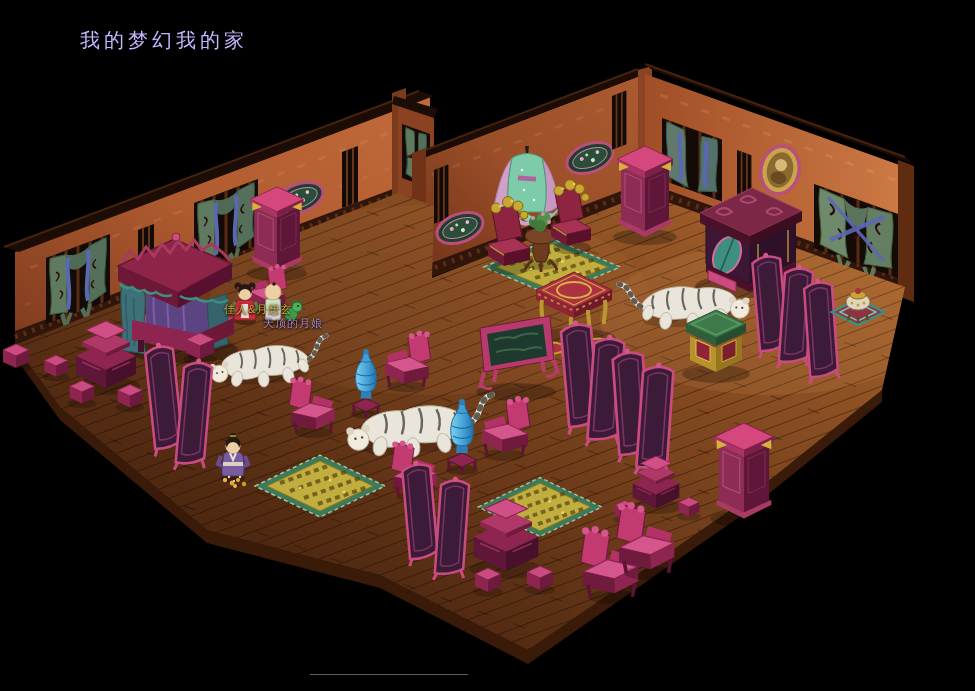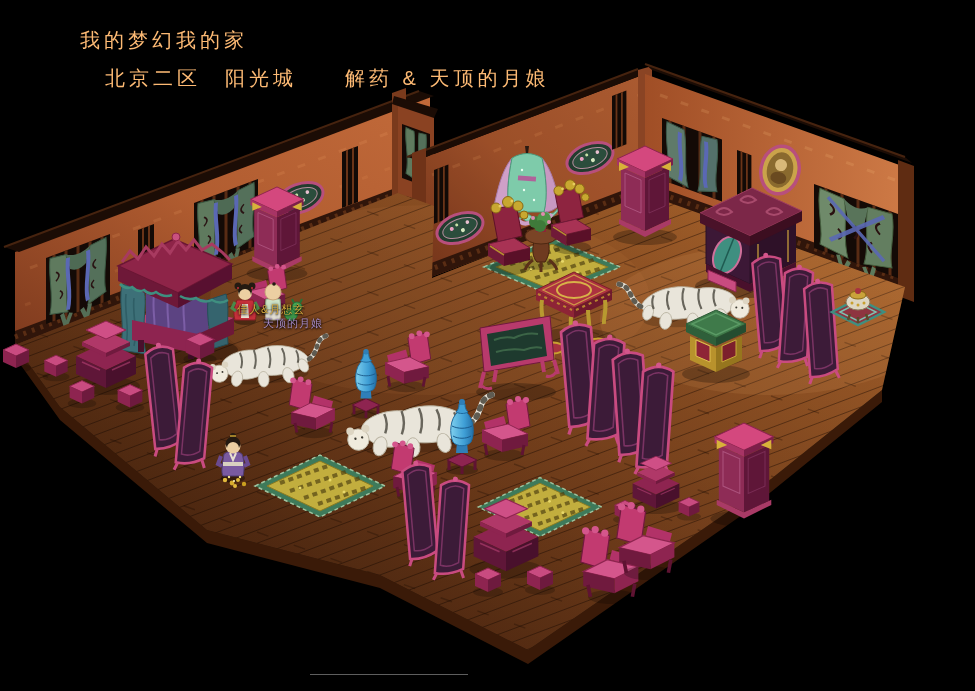"我的梦幻我的家" .caption { color: #fdba74 -> #c4b5fd }
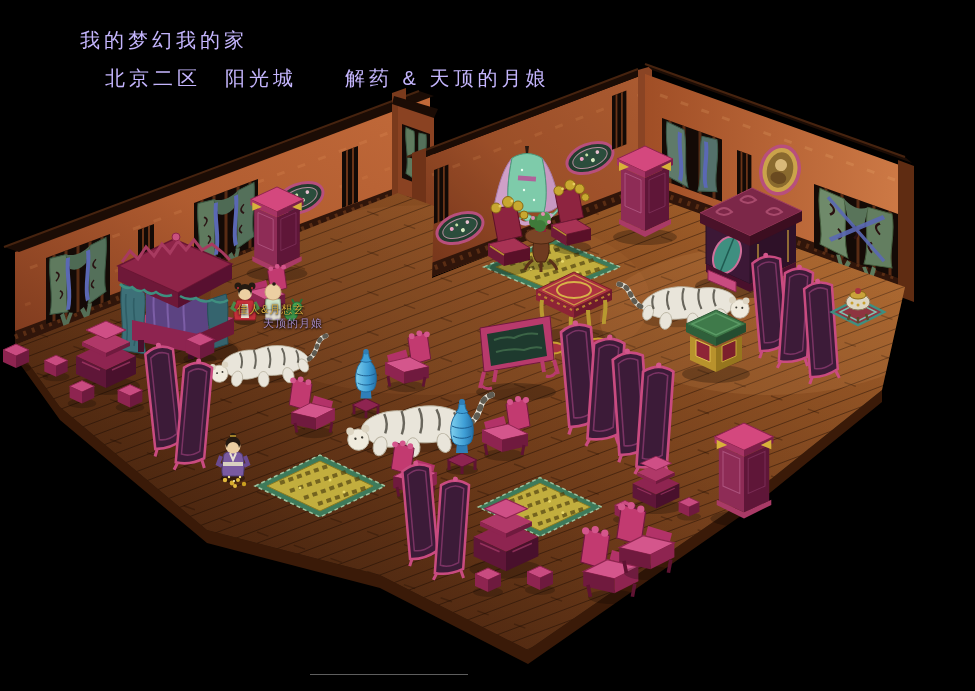"北京二区 阳光城 解药 & 天顶的月娘" div.caption { html: <div>北京二区 阳光城 解药 &amp; 天顶的月娘</div> -> none }
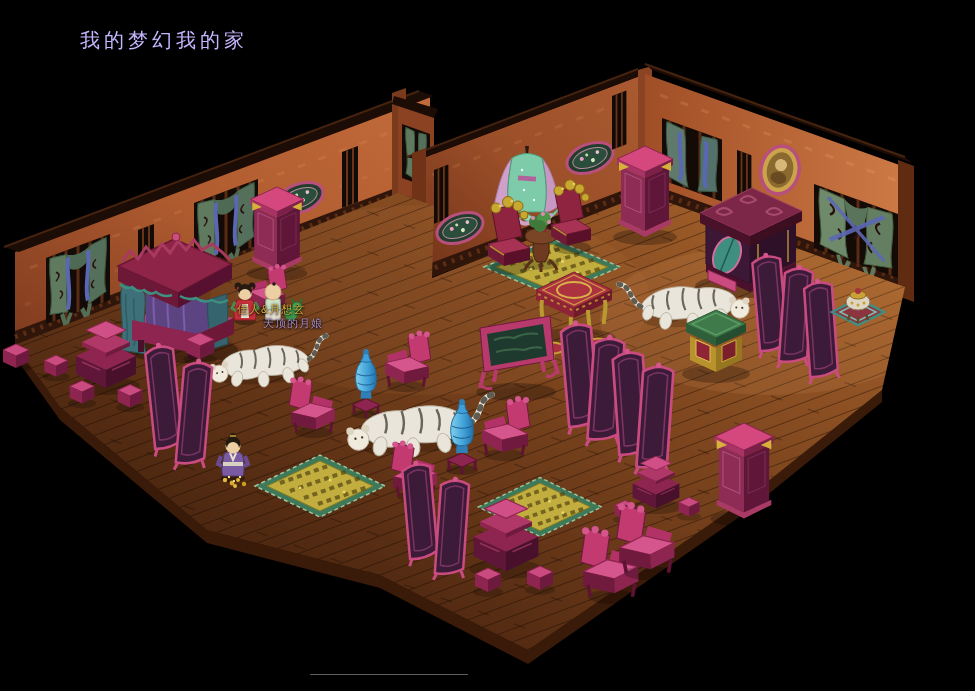"佳人&月想玄" #label-pair { left: 237px -> 224px }
